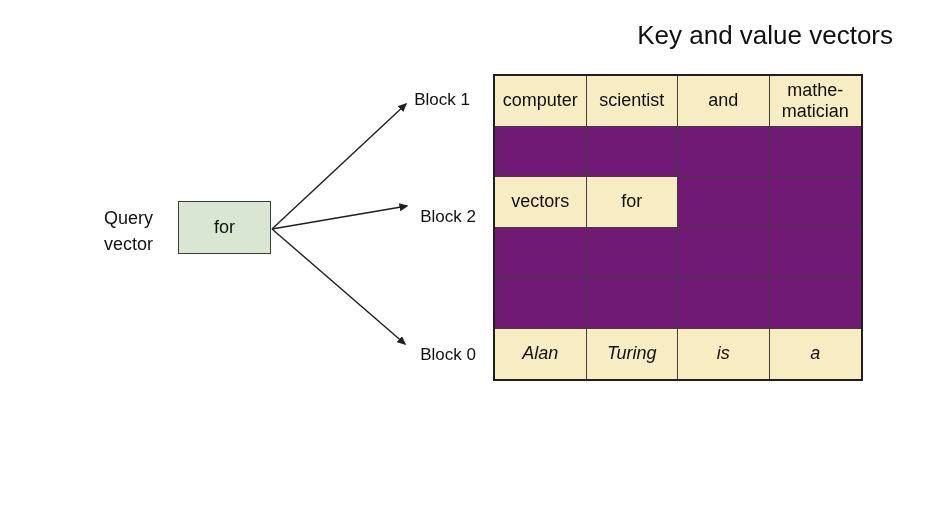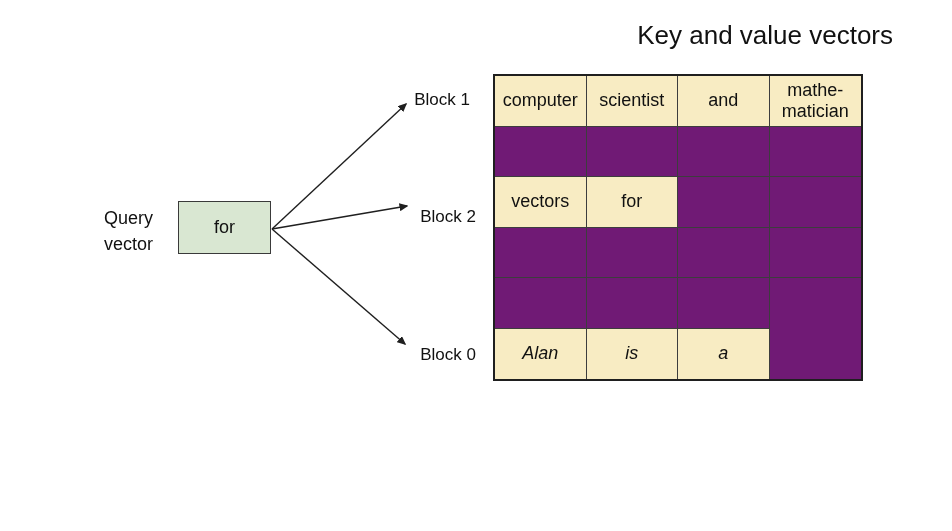"Turing" div.cell { html: none -> <div>Turing</div> }
